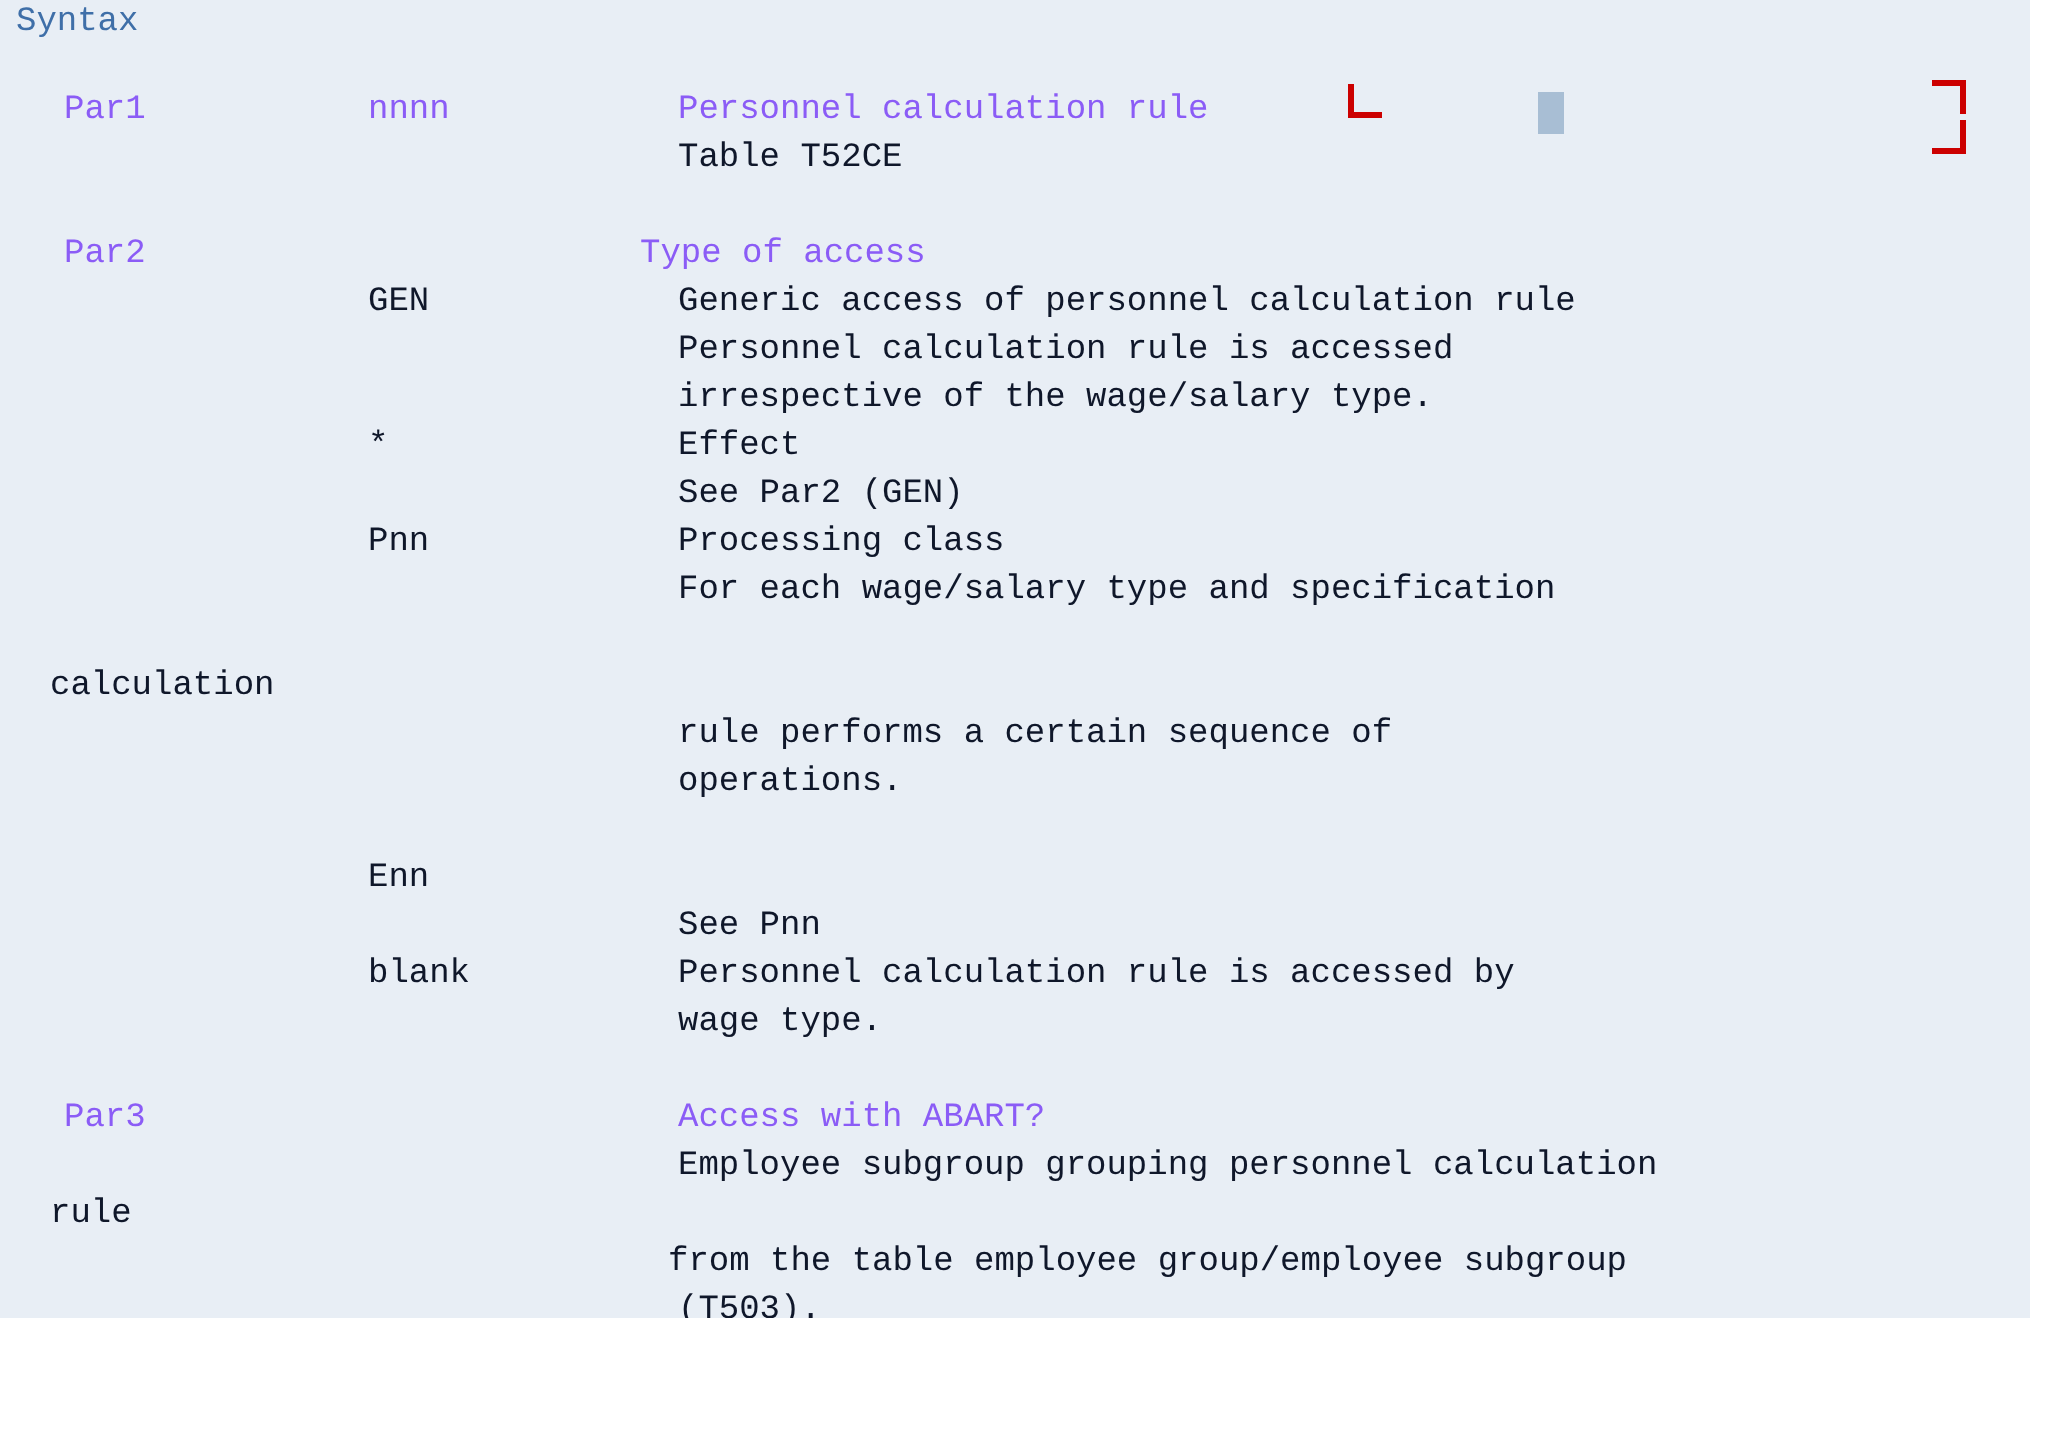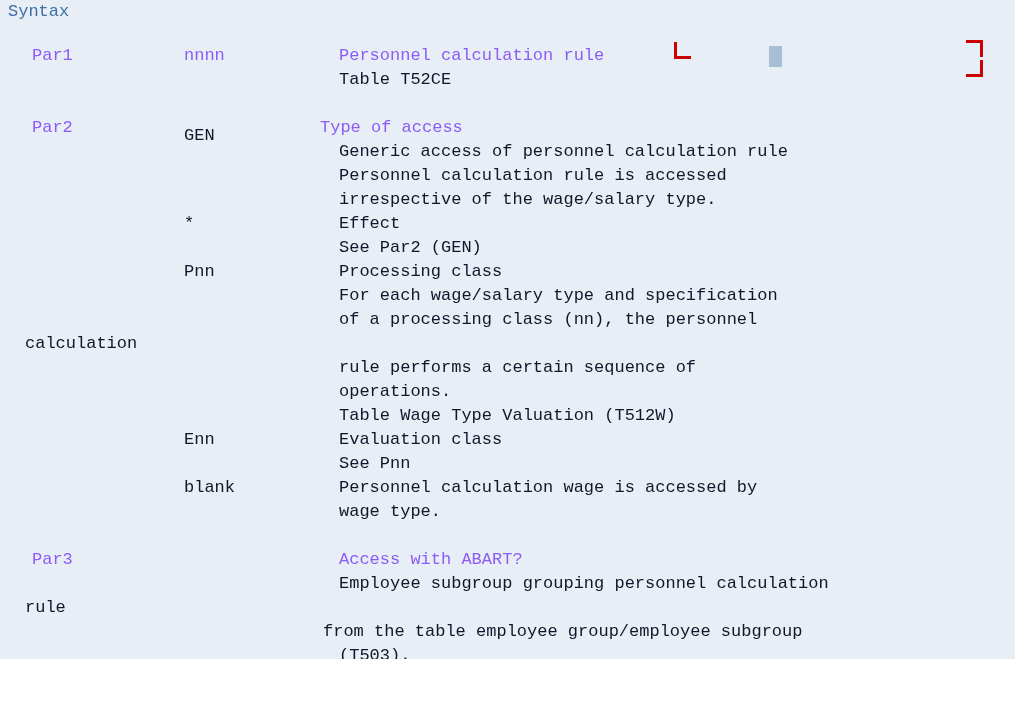"GEN" div.line { top: 124px -> 140px }
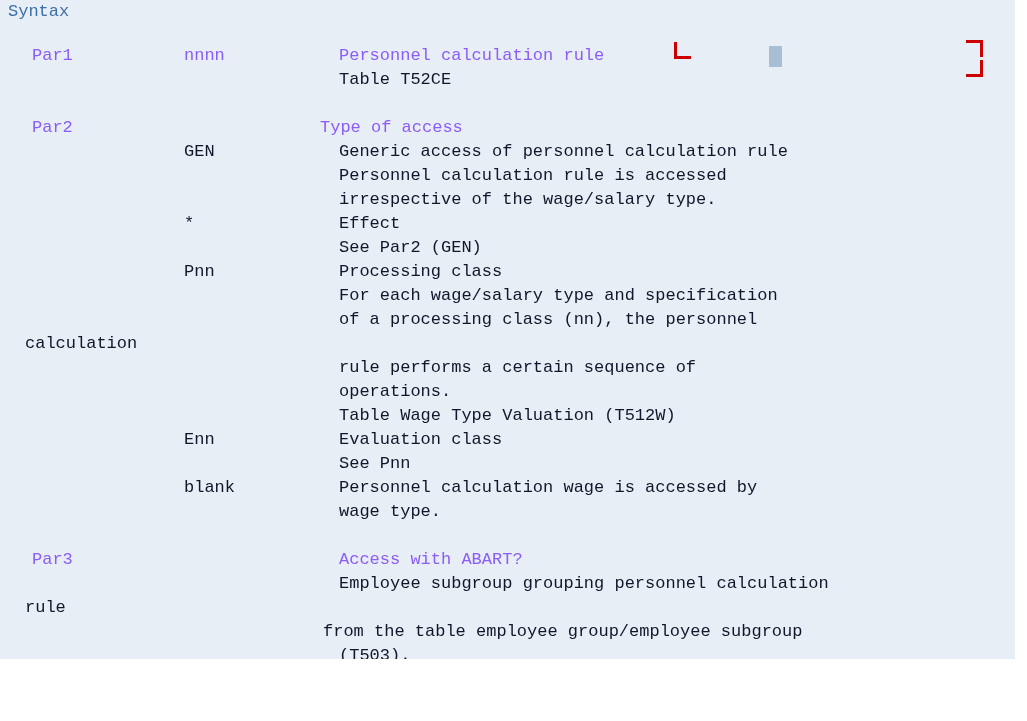"of a processing class (nn)," div.line { html: <div>of a processing class (nn), the personnel</div> -> none }
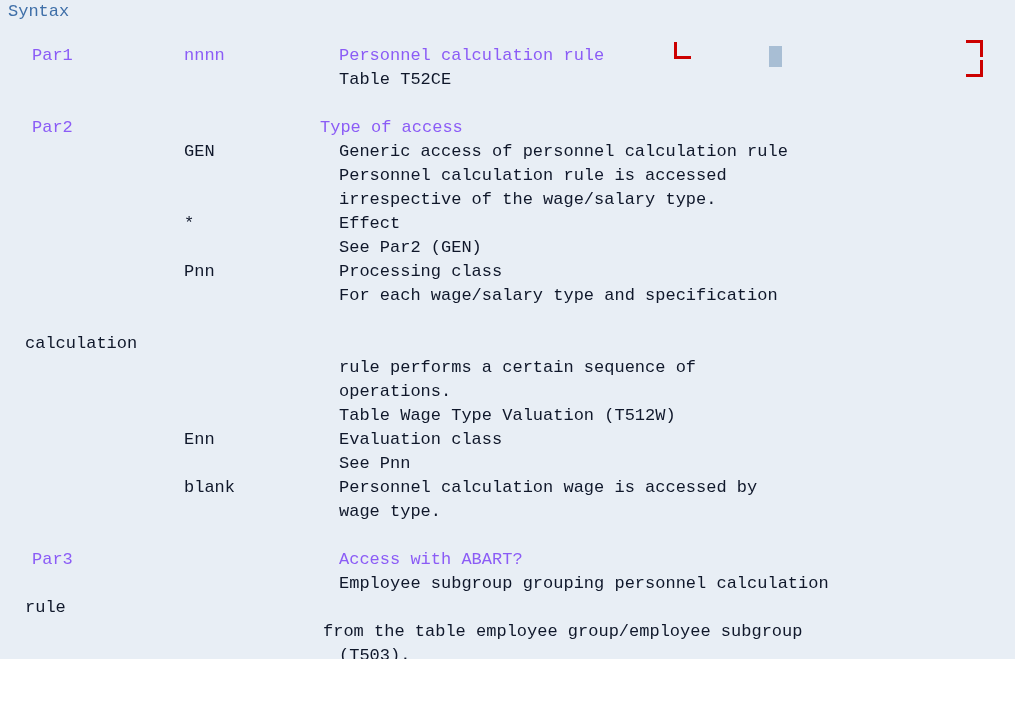"Table Wage Type Valuation (T512W)" div.line { html: <div>Table Wage Type Valuation (T512W)</div> -> none }
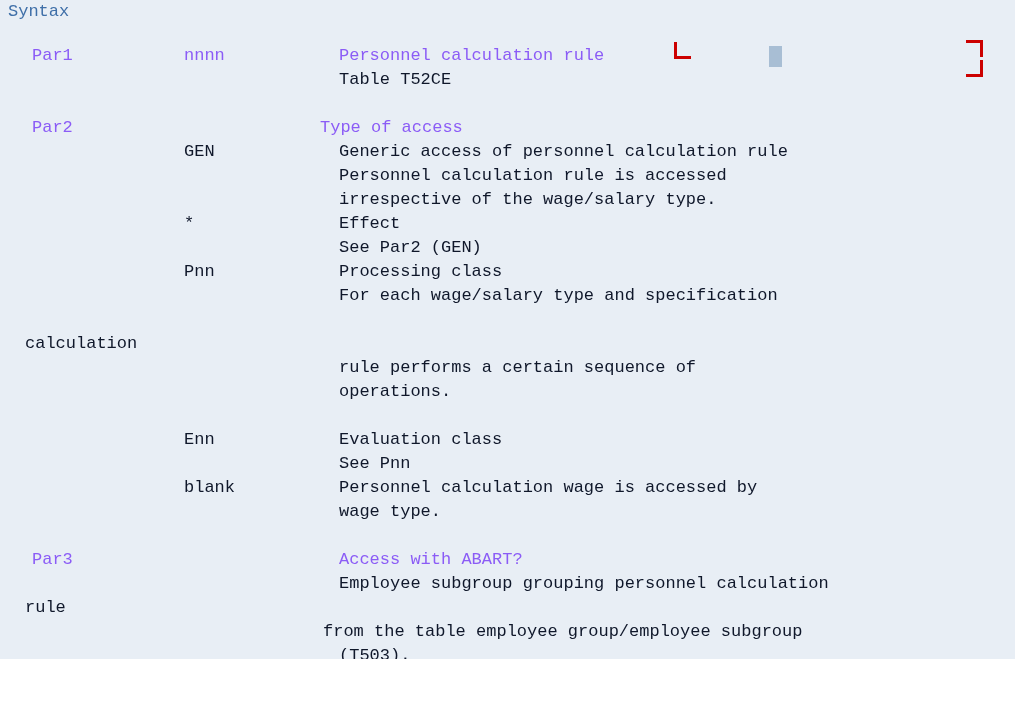"Evaluation class" div.line { html: <div>Evaluation class</div> -> none }
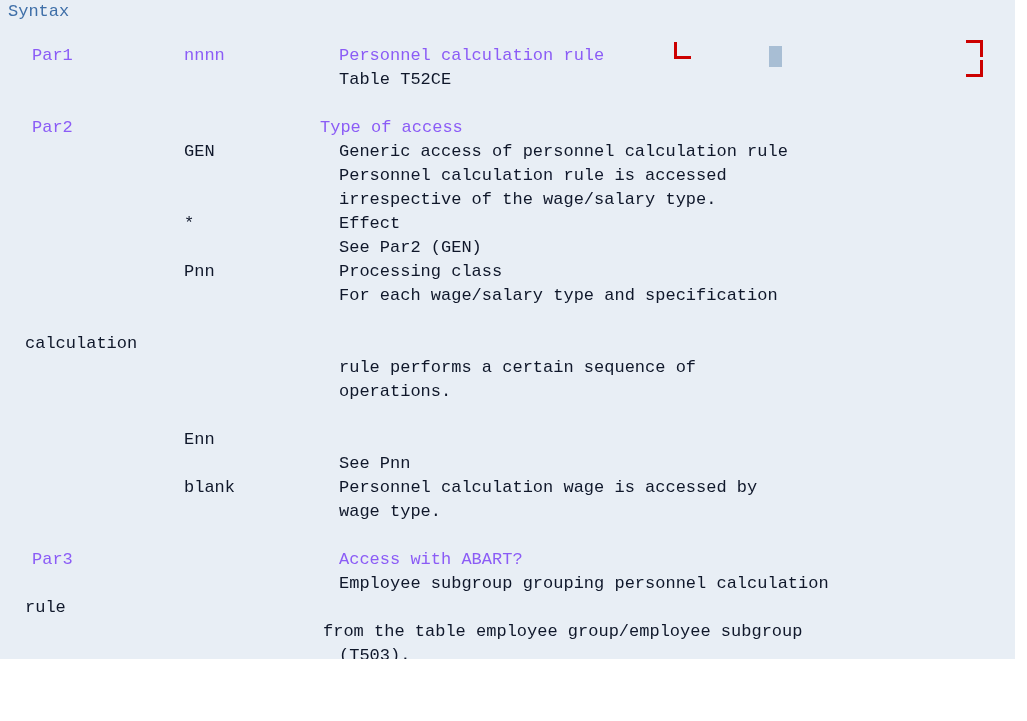"Personnel calculation wage is accessed" div.line { text: wage -> rule }
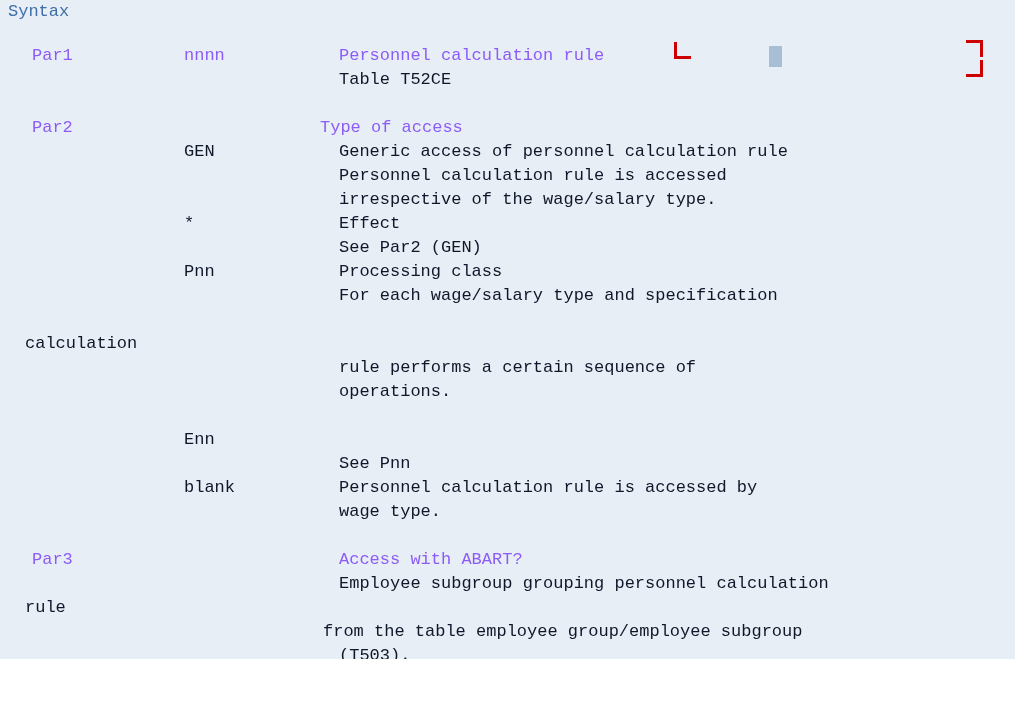"from the table employee group/employee" div.line { left: 323px -> 334px }
